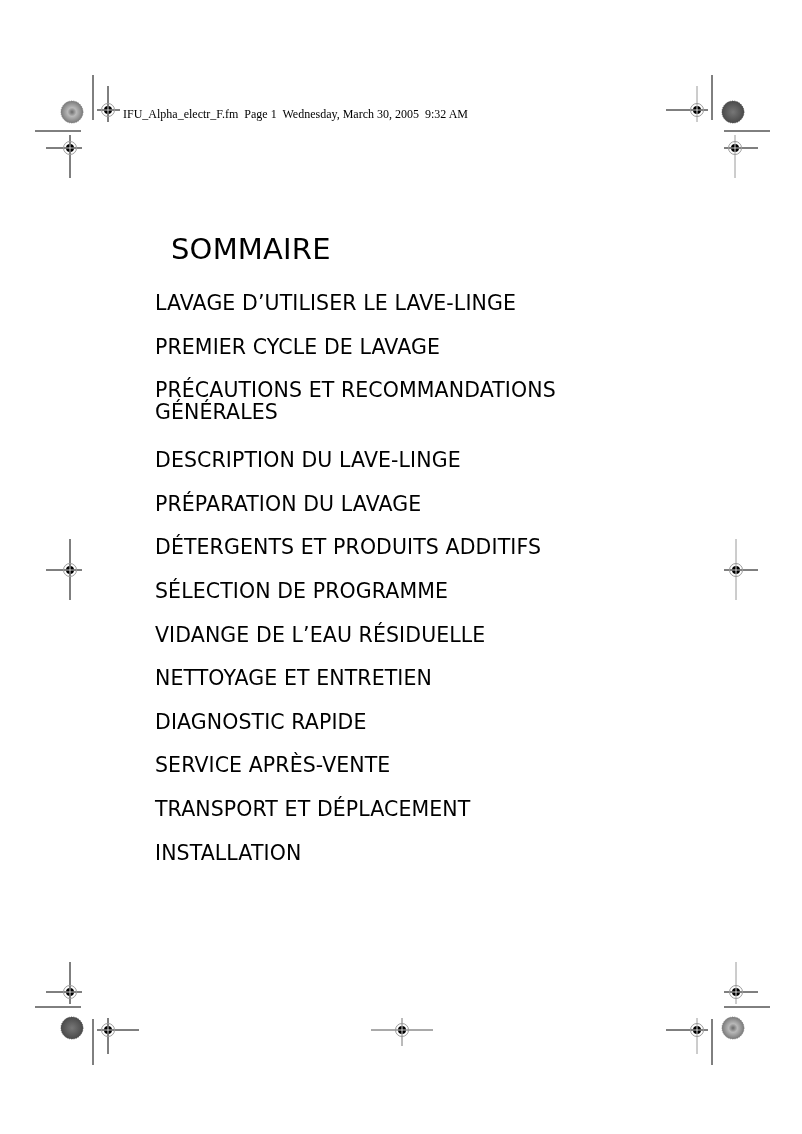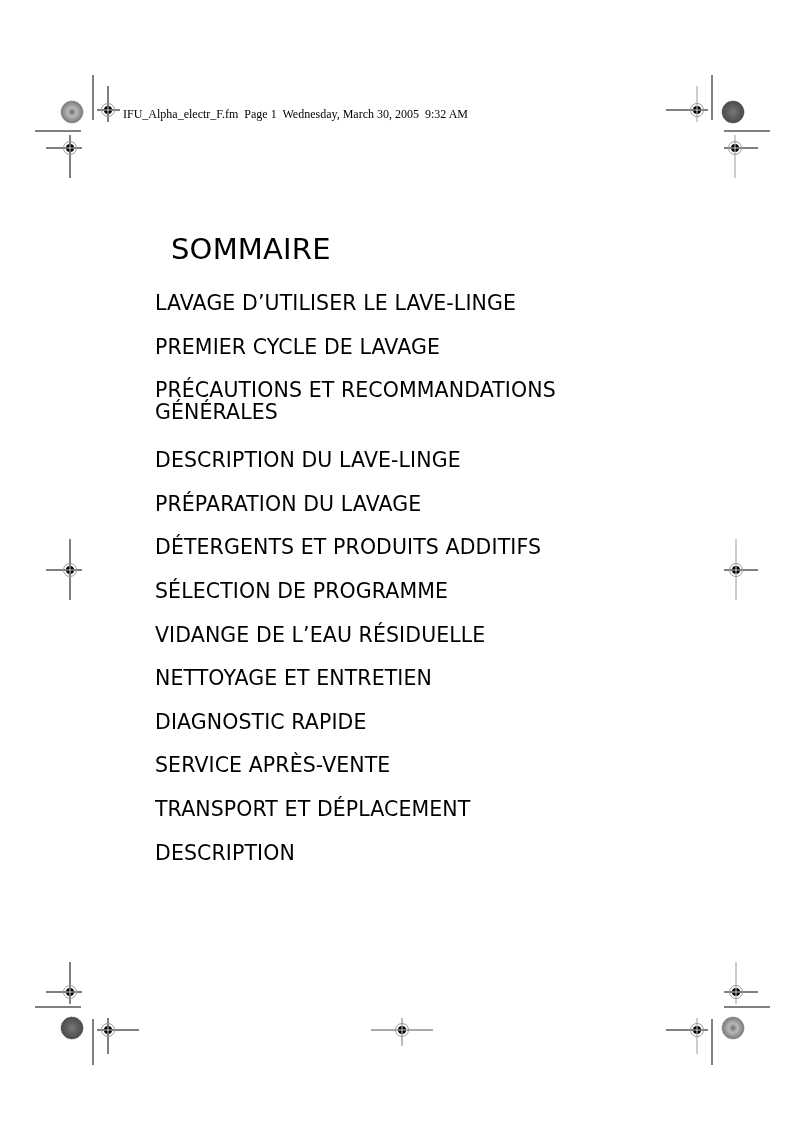"DESCRIPTION" li { text: DESCRIPTION -> INSTALLATION }
